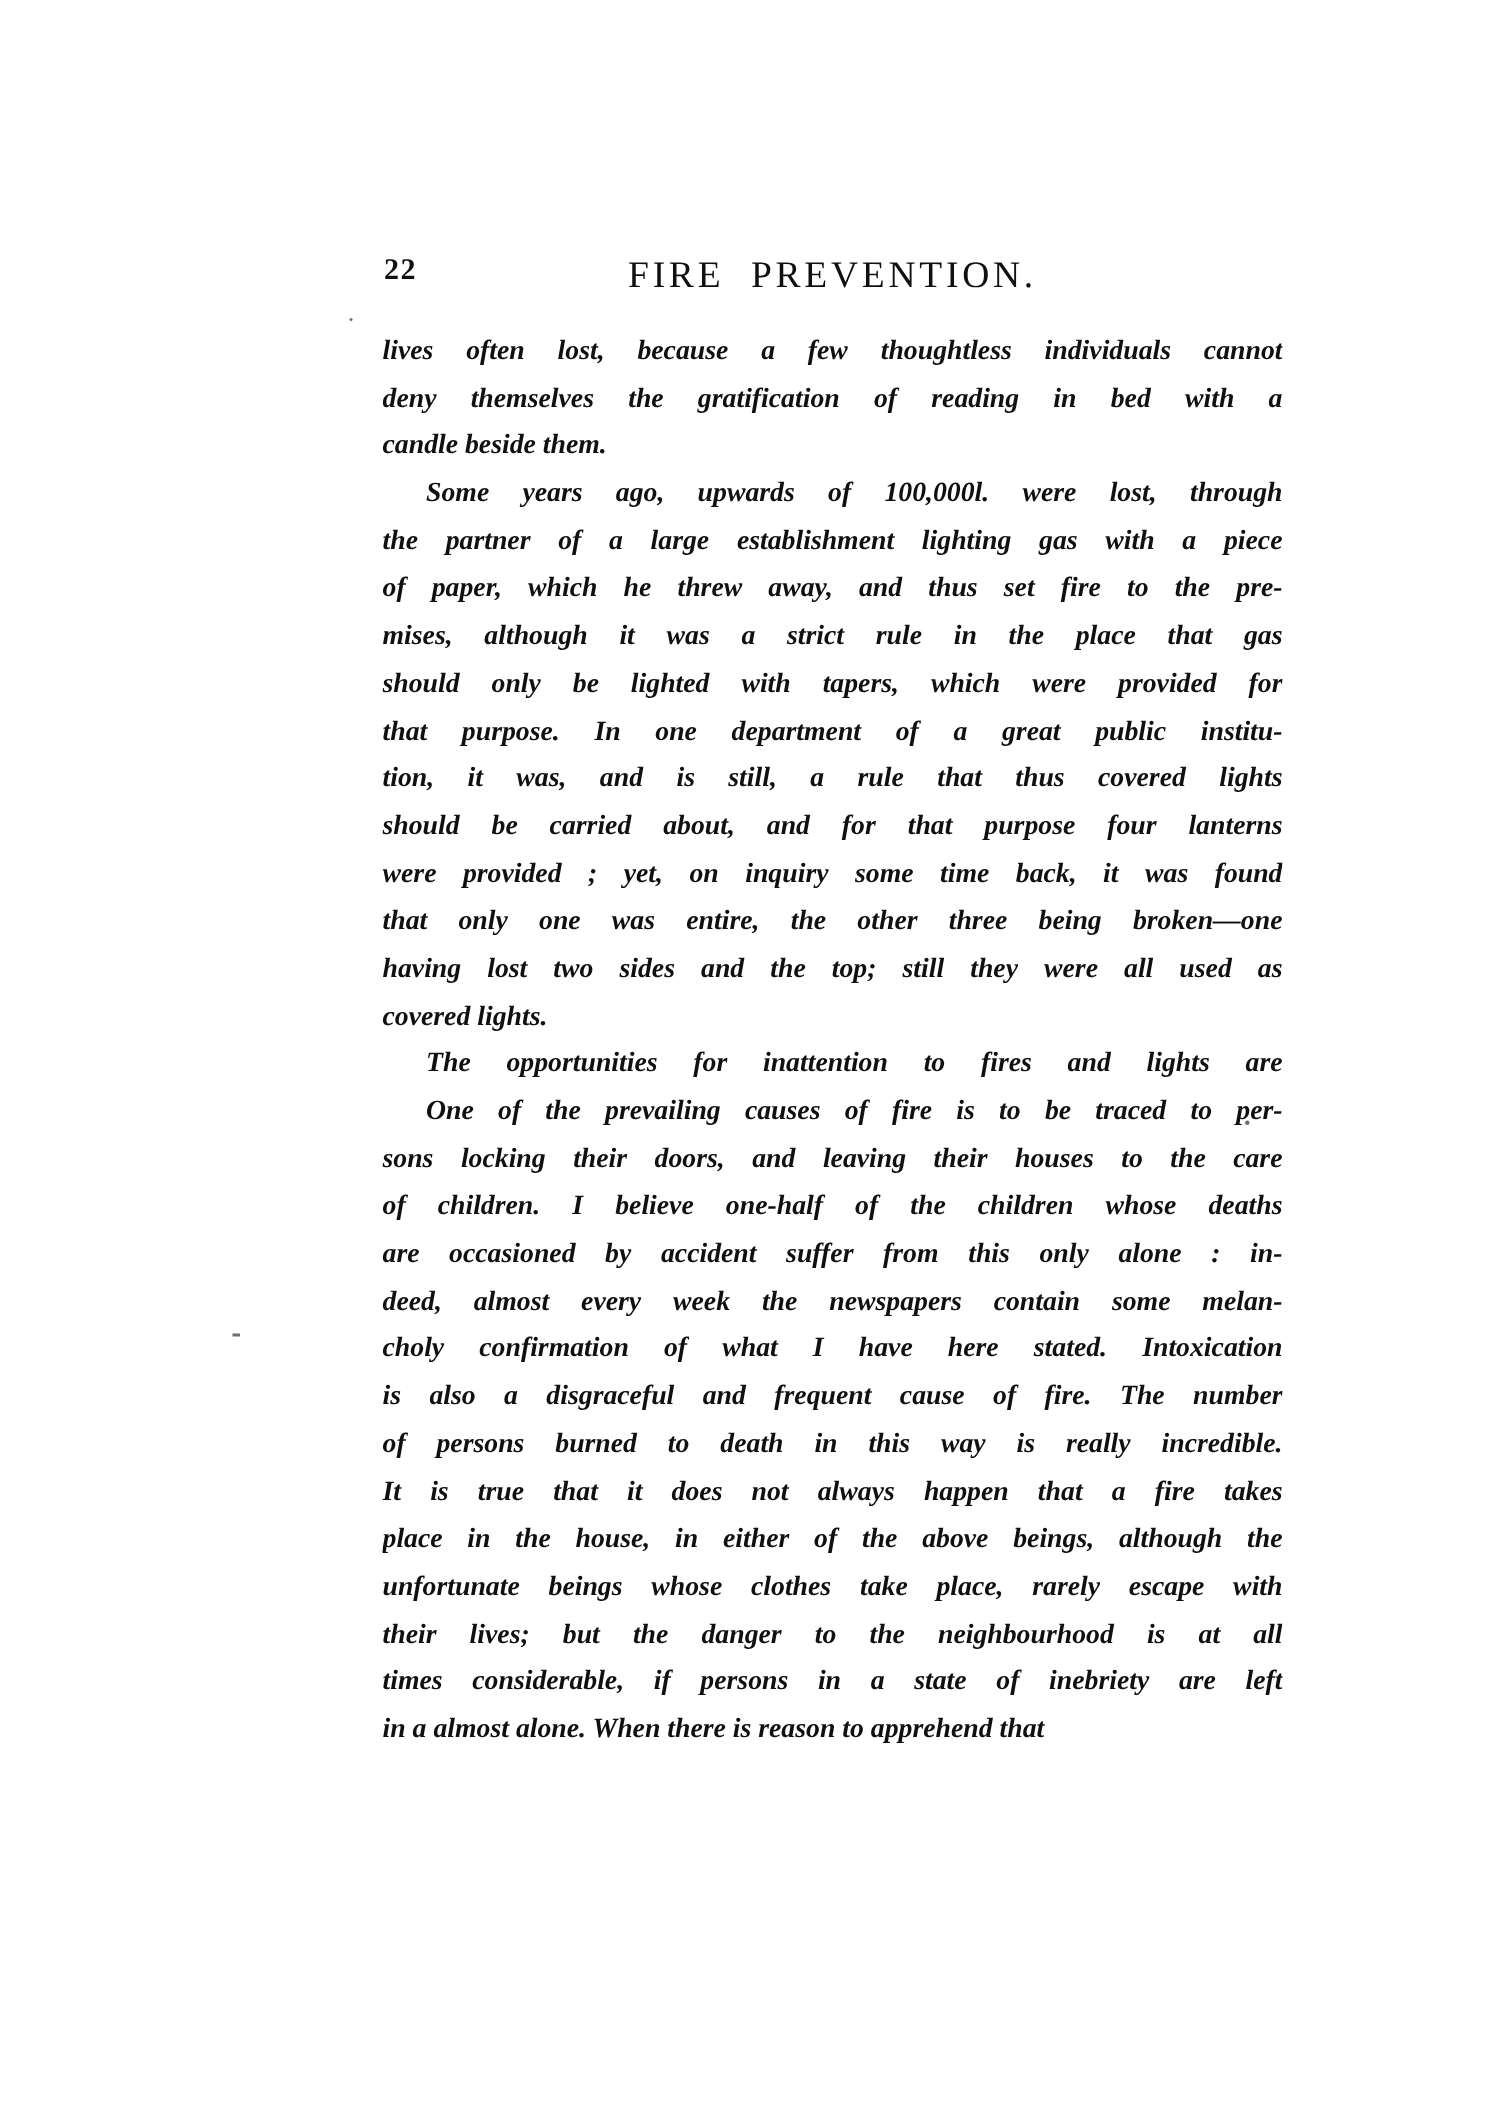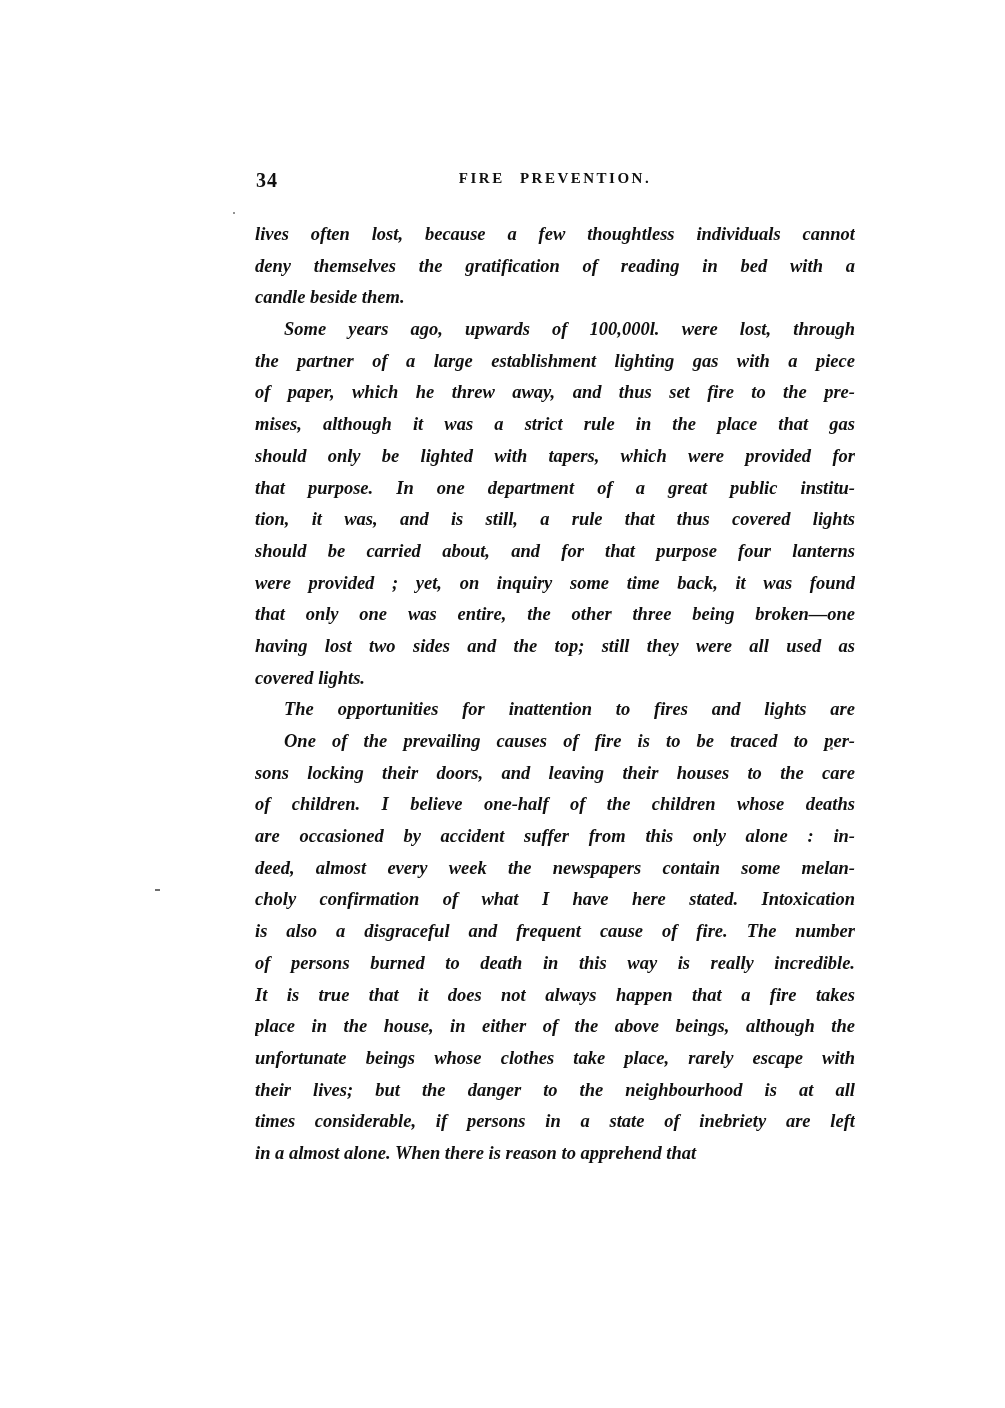"34" div.page-number { text: 34 -> 22 }
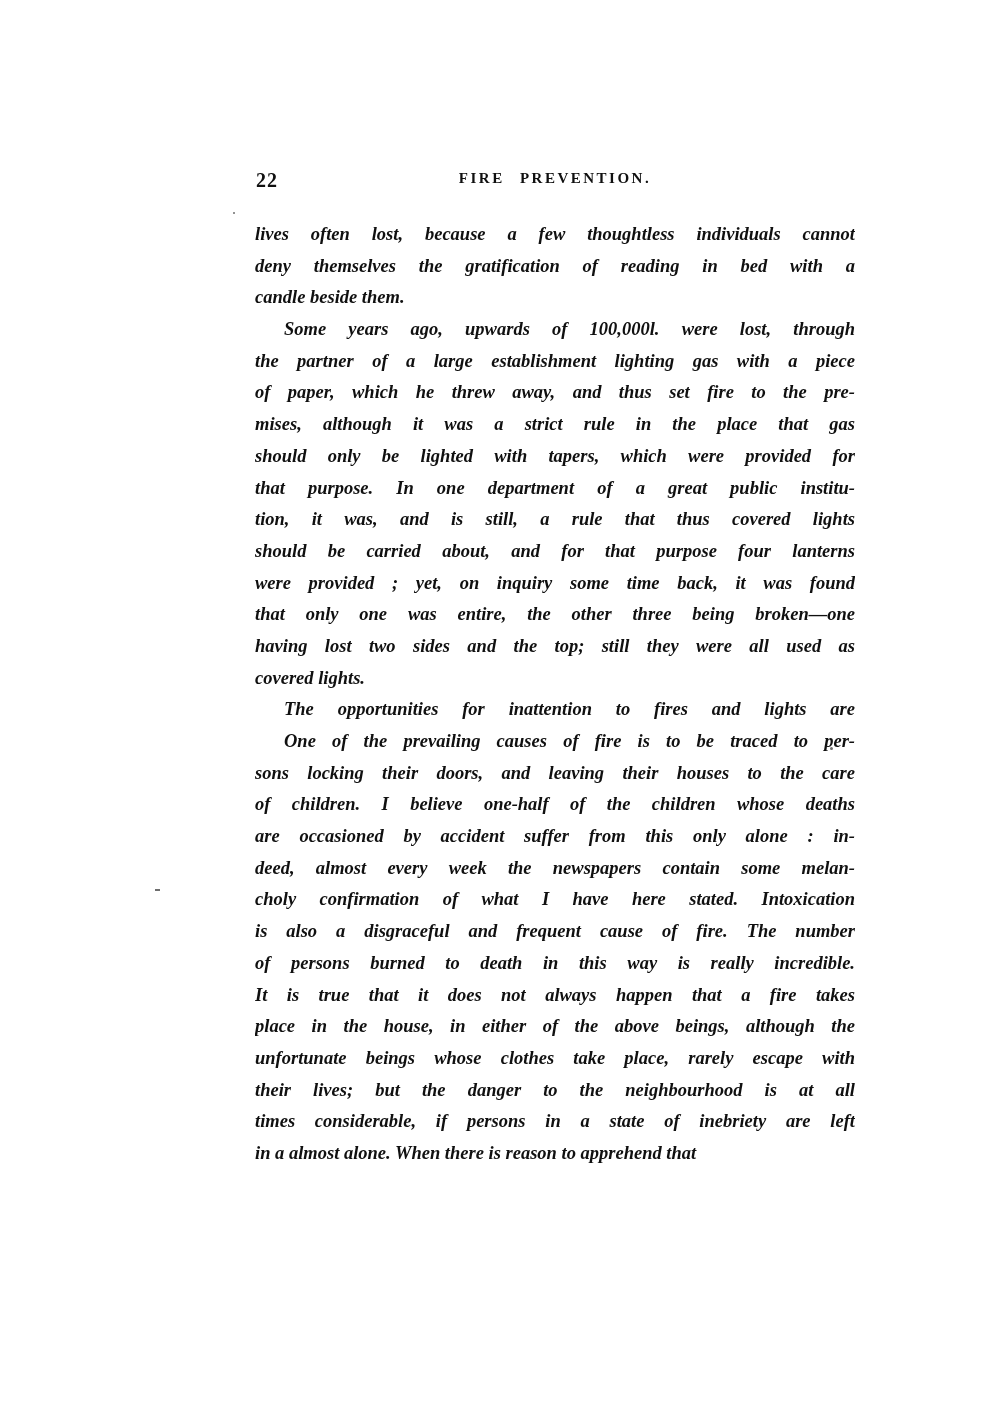"FIRE PREVENTION." .running-title { font-size: 15px -> 25px; font-weight: bold -> normal }
